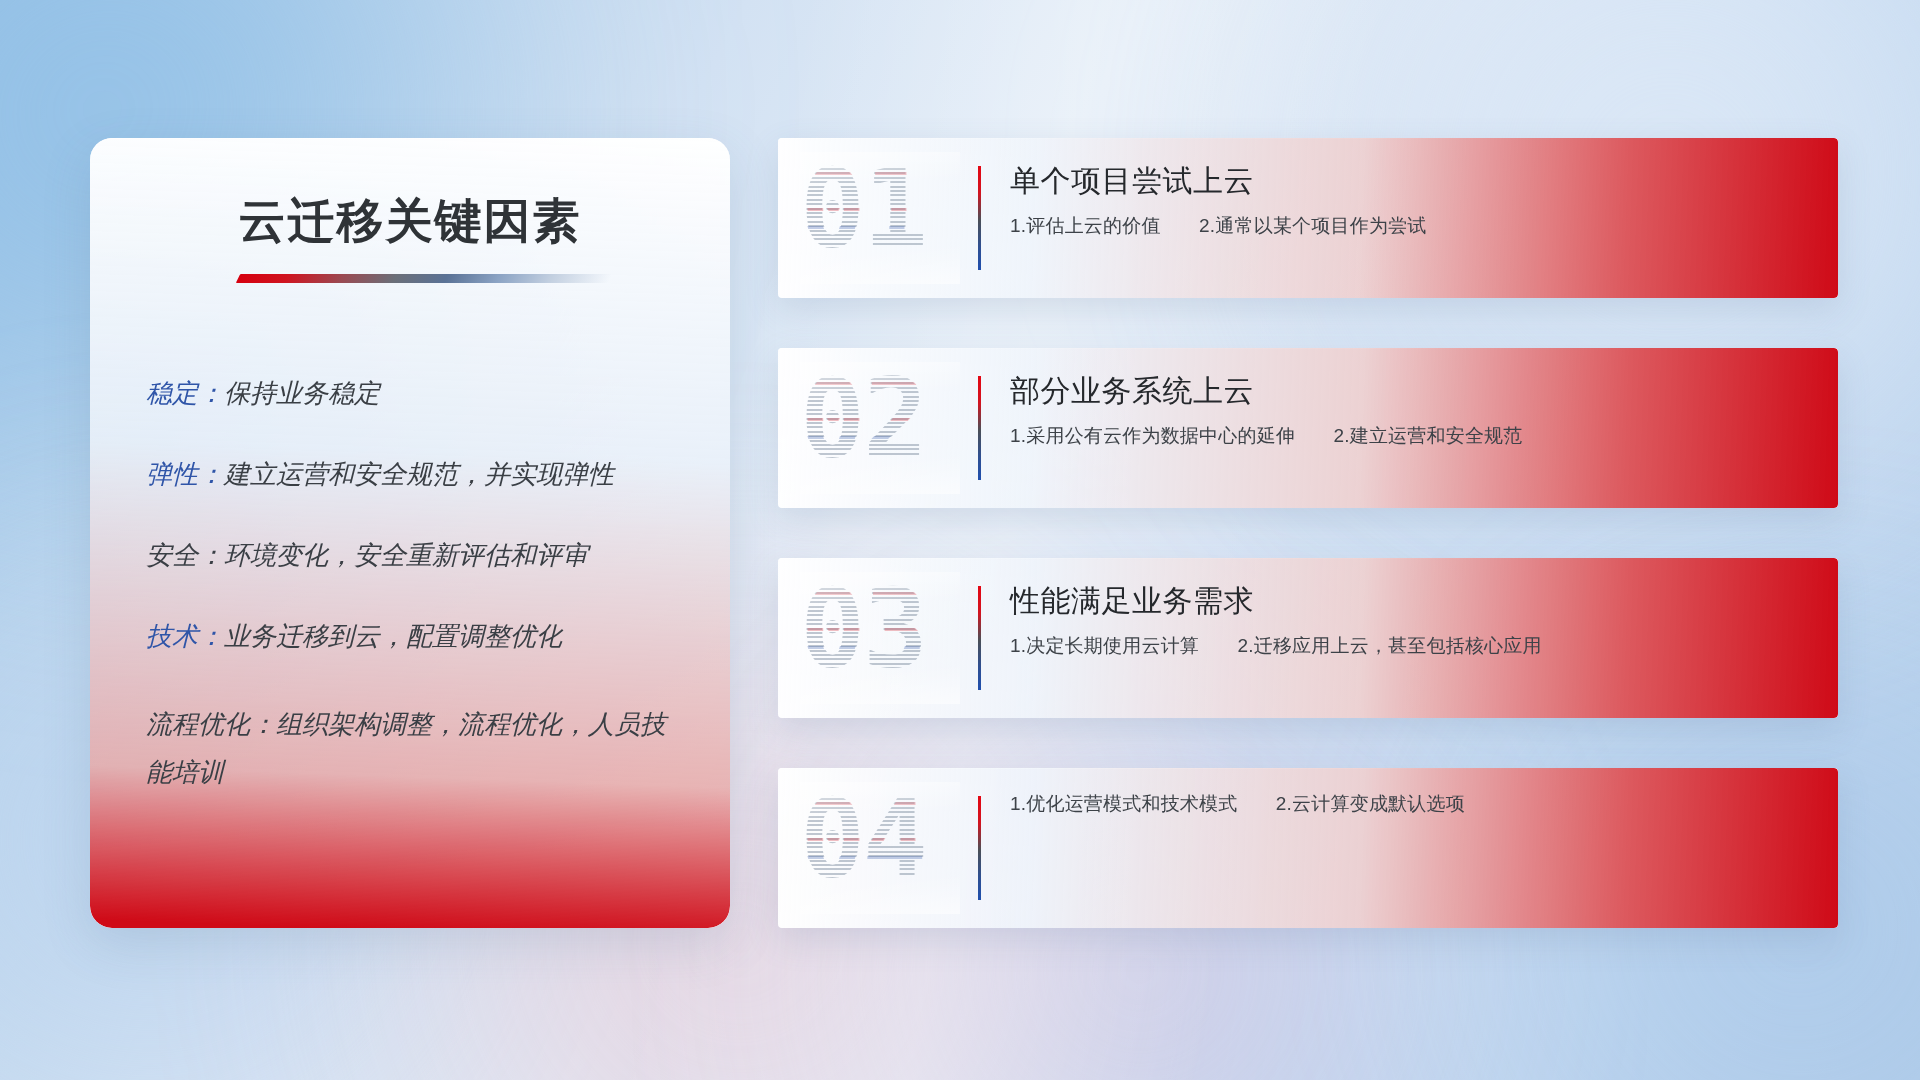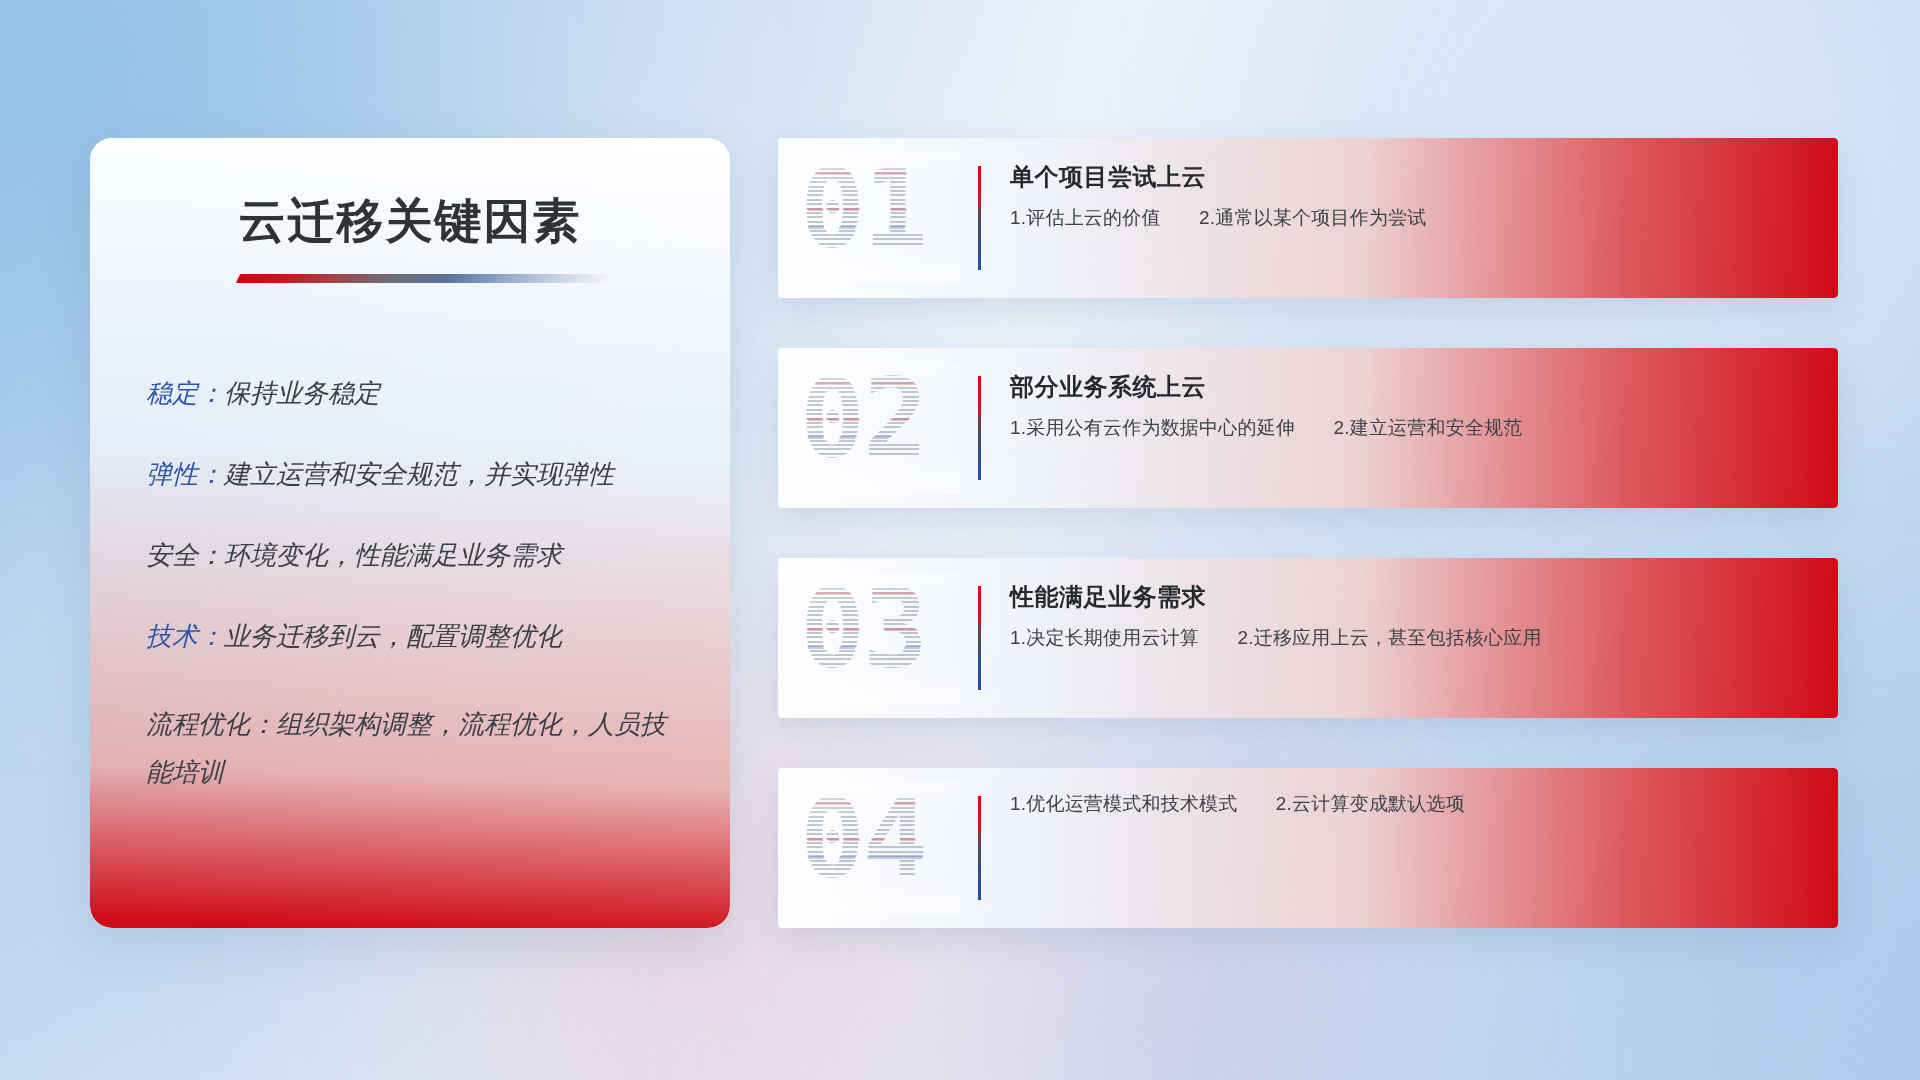"单个项目尝试上云" .card-title { font-size: 24px -> 30px; font-weight: bold -> normal }
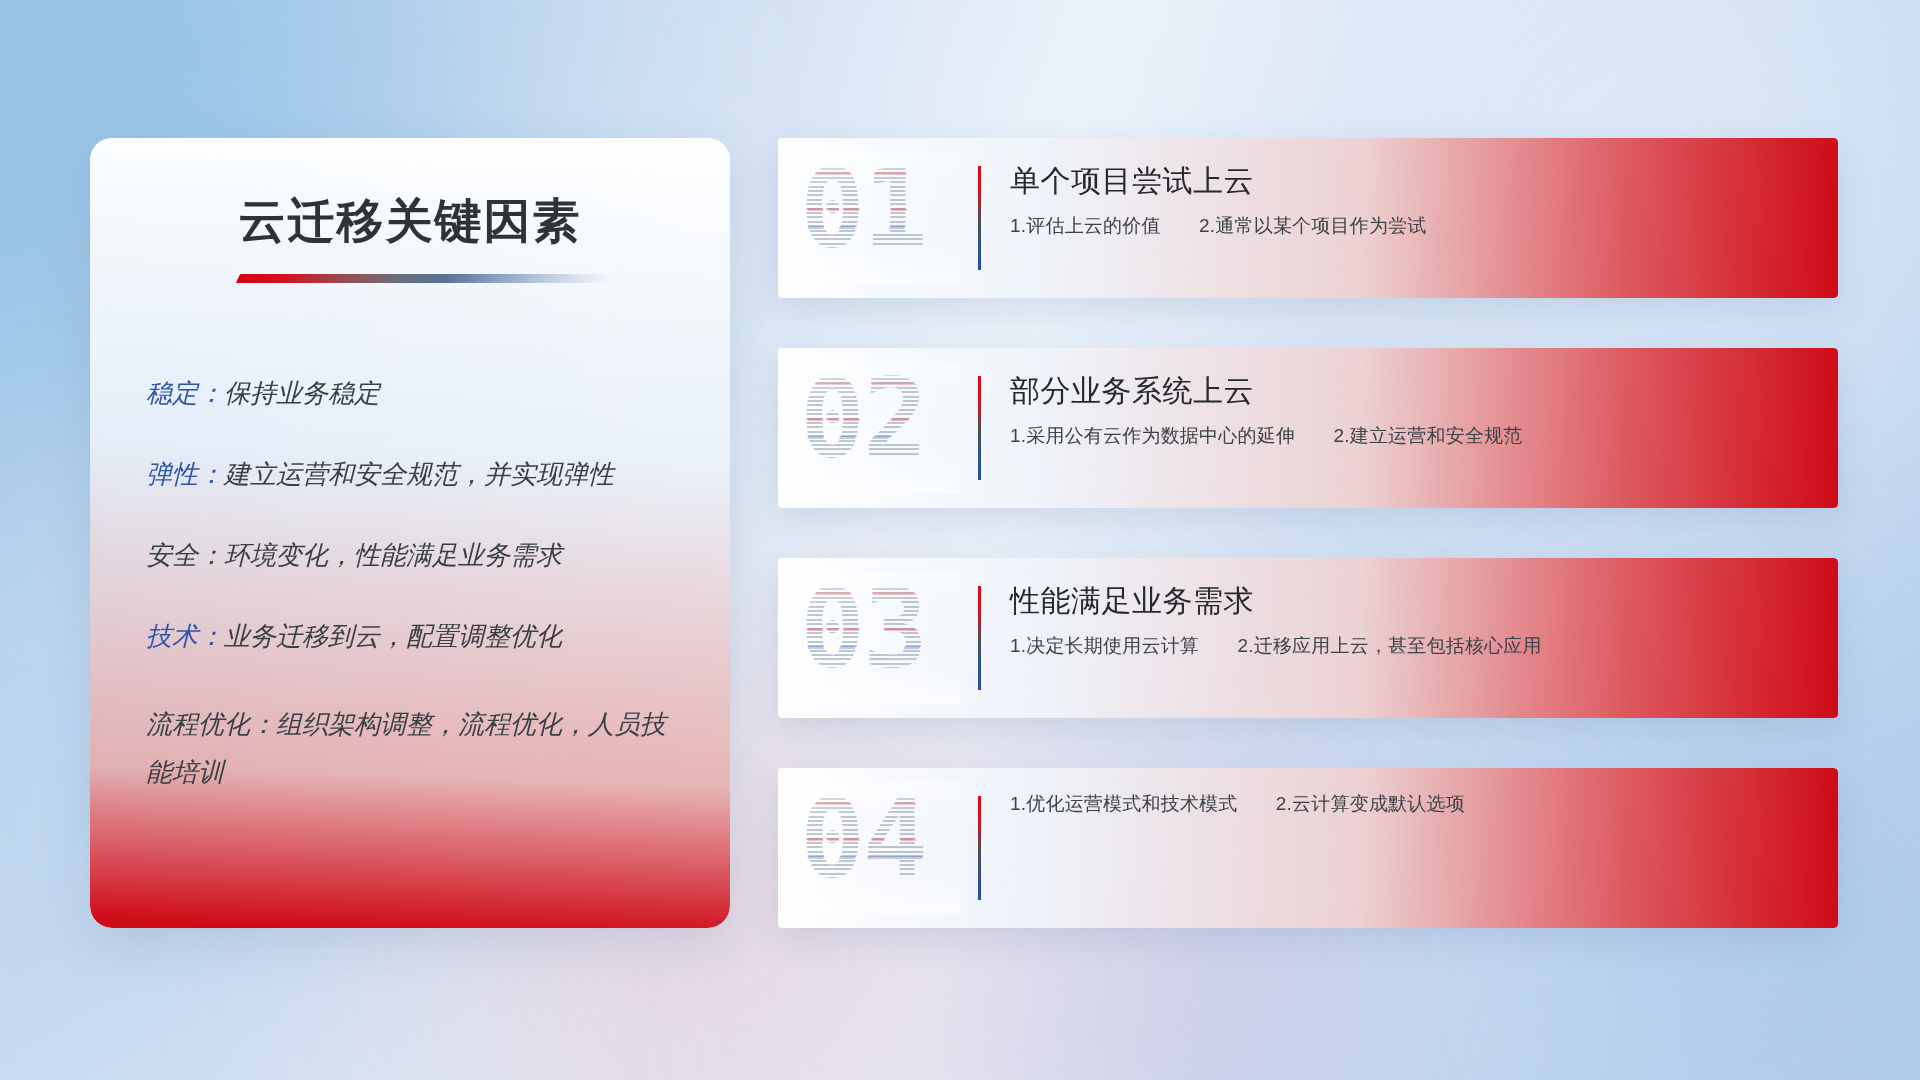"环境变化，性能满足业务需求" span.factor-val { text: 性能满足业务需求 -> 安全重新评估和评审 }
